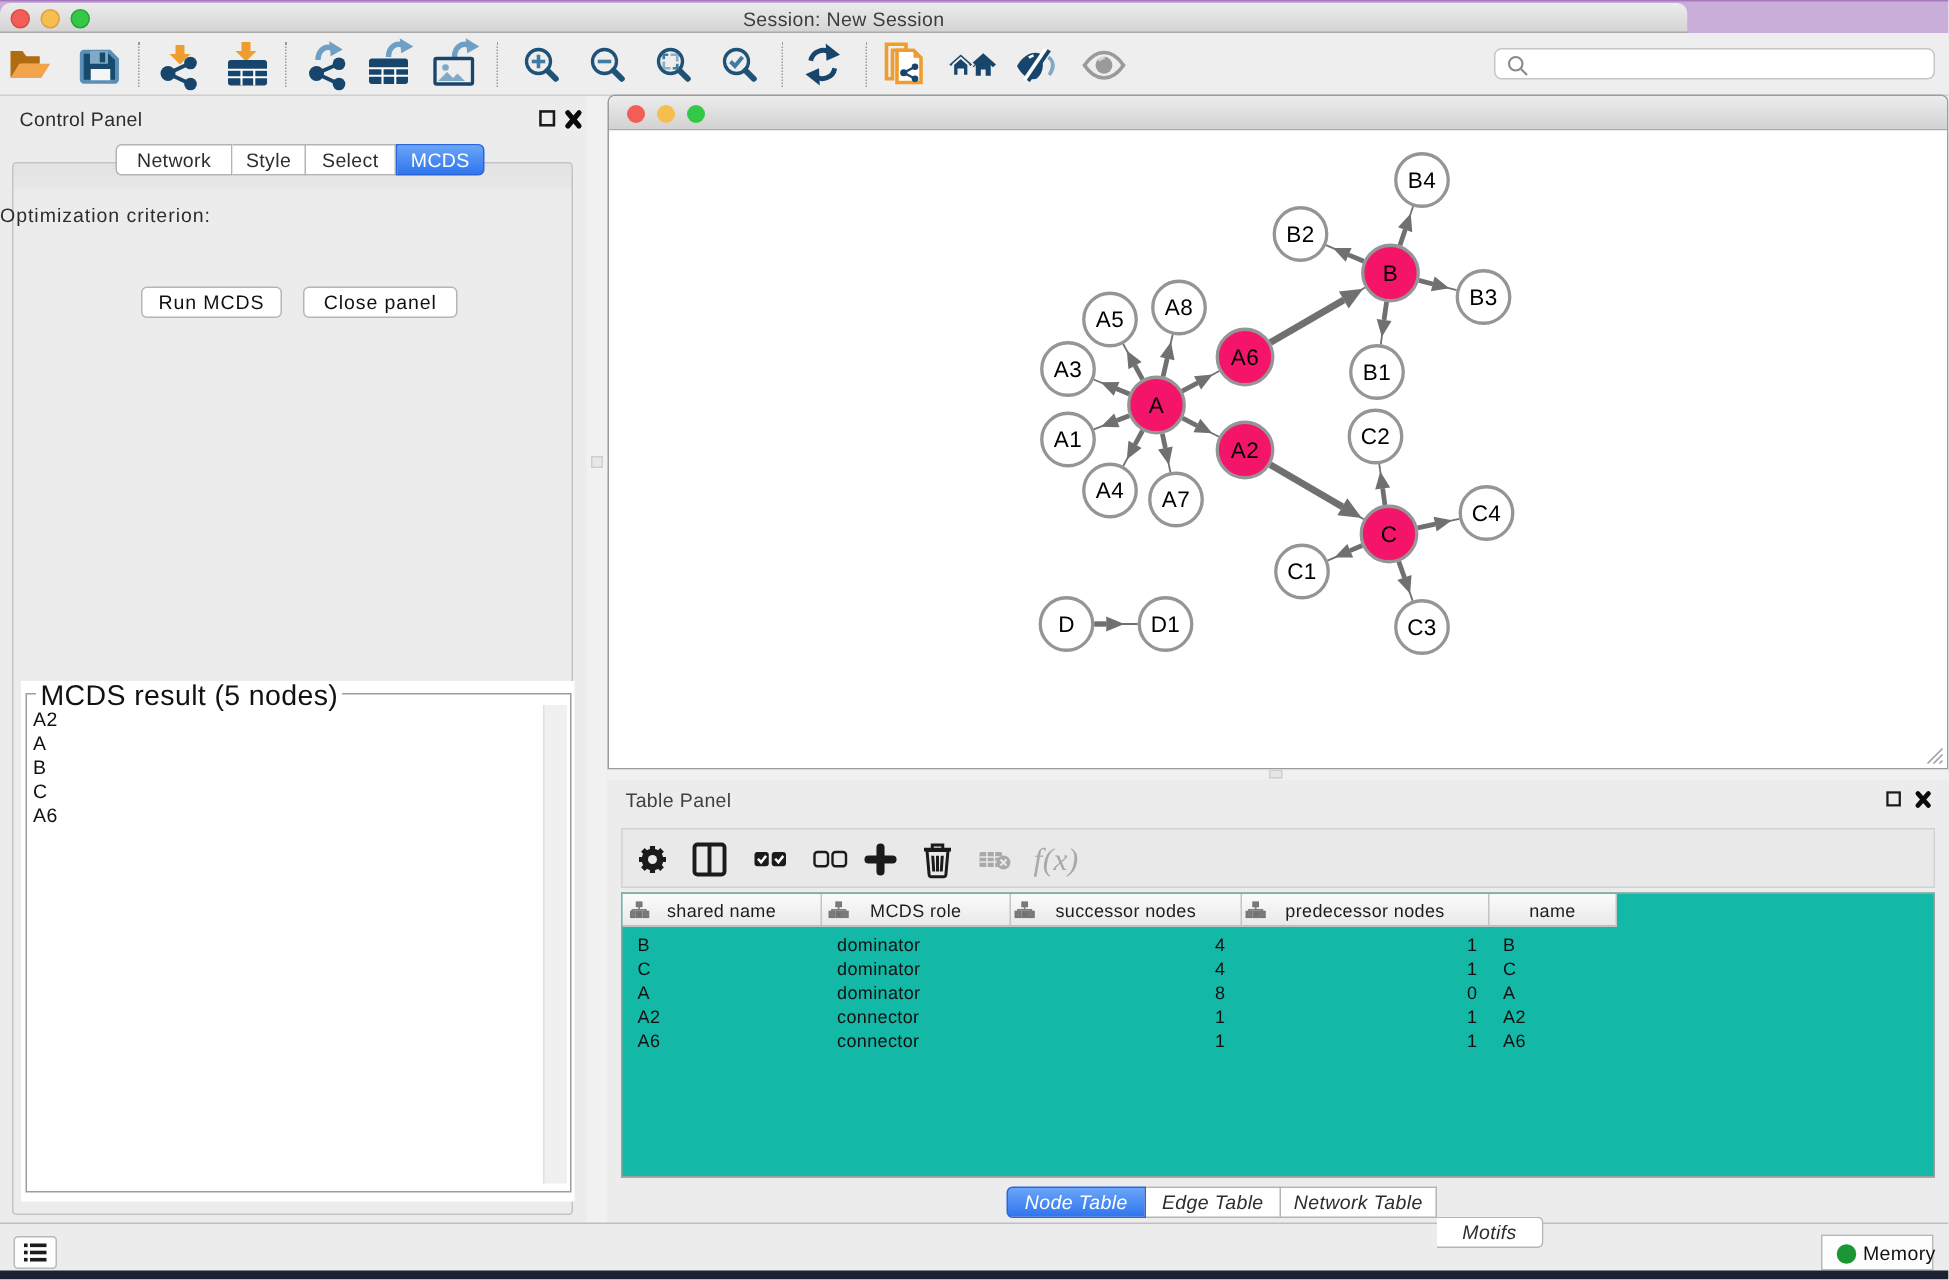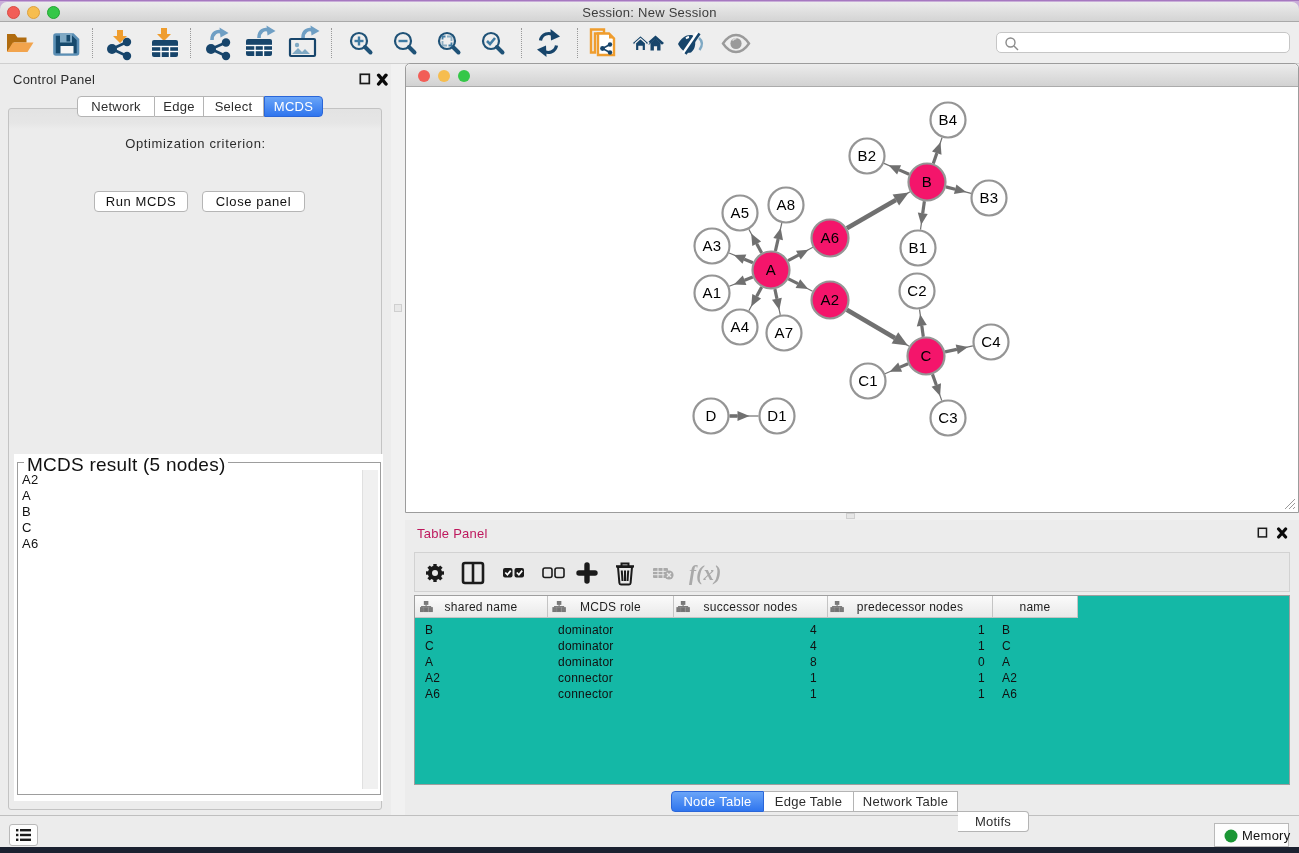"Session: New Session" #titlebar { width: 1299px -> 1125px }
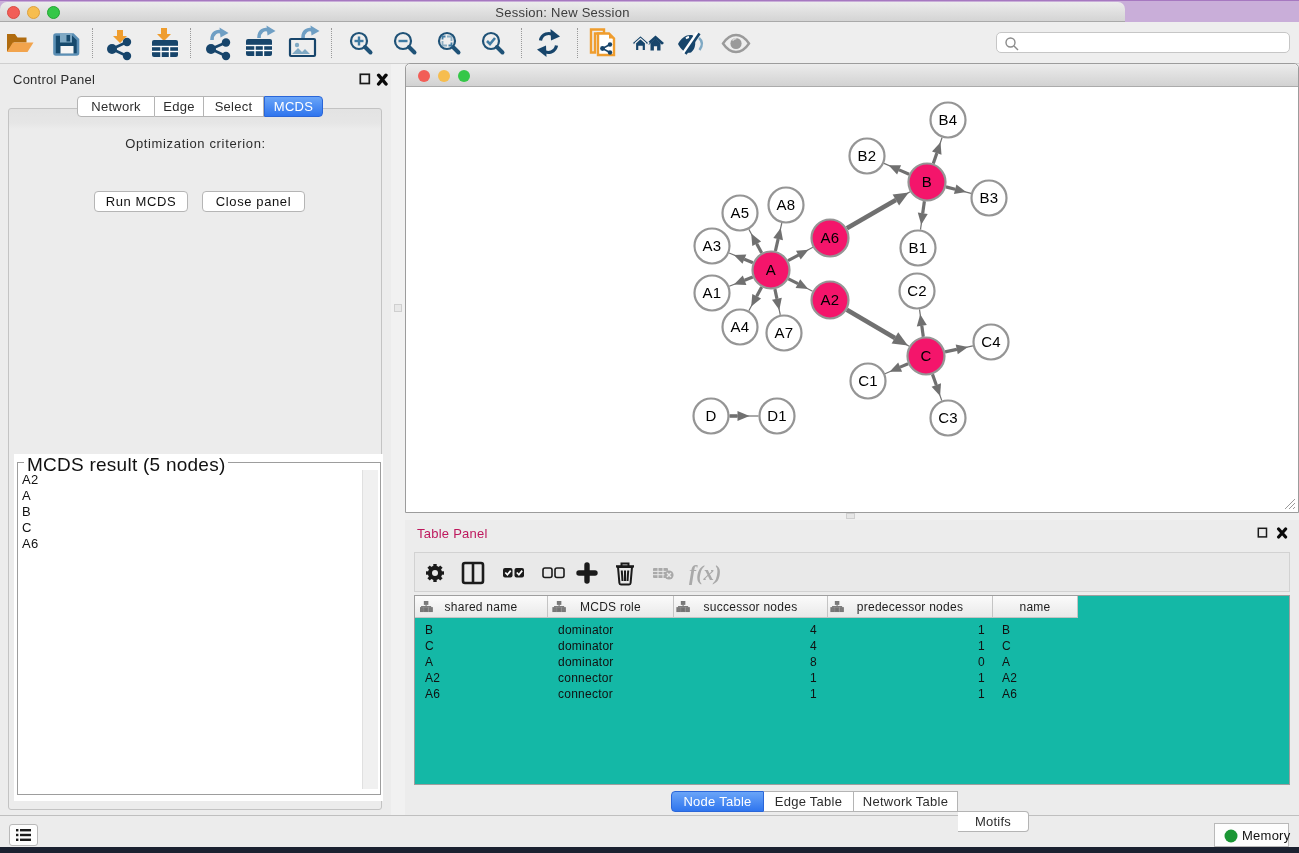"Edge" div.tab { text: Edge -> Style }
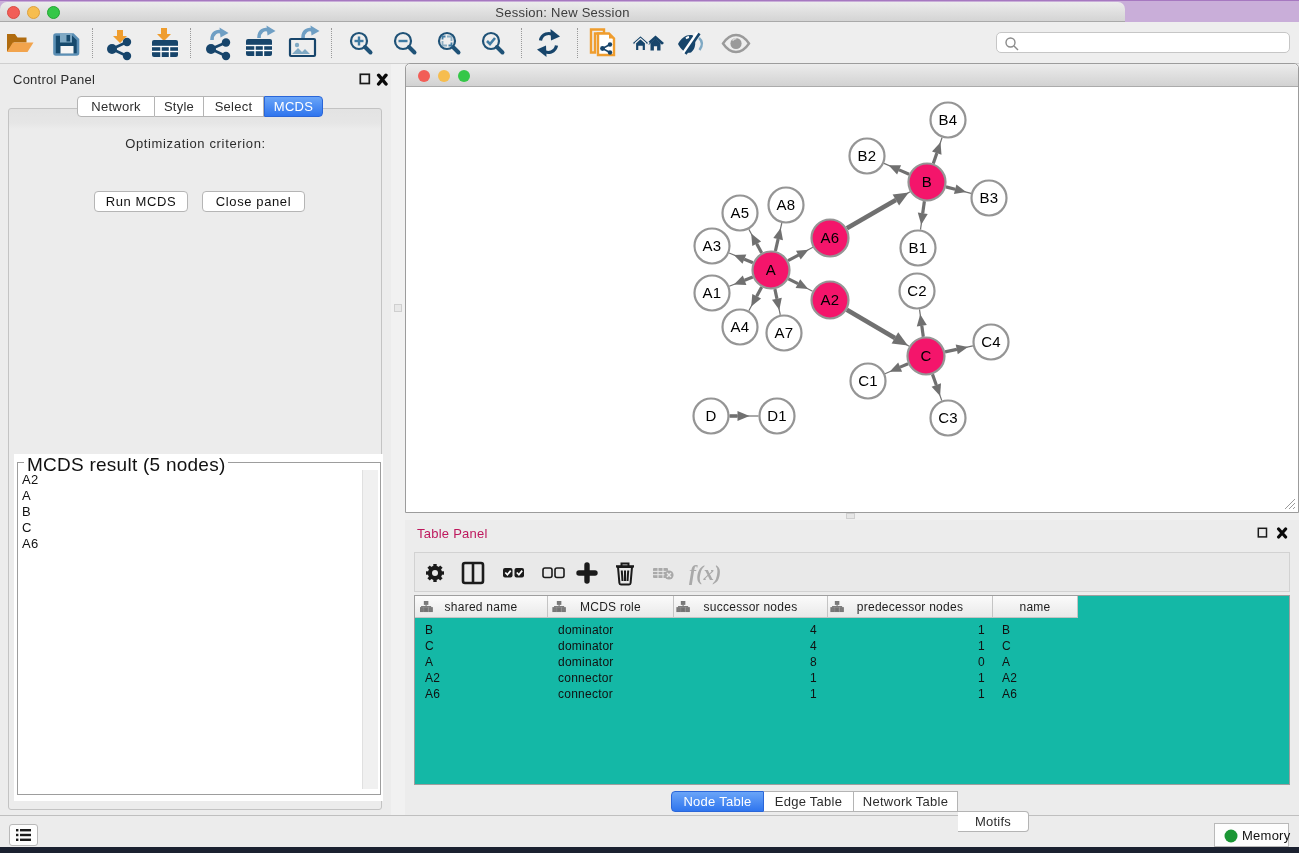"Optimization criterion:" #optlabel { text-align: center -> none }
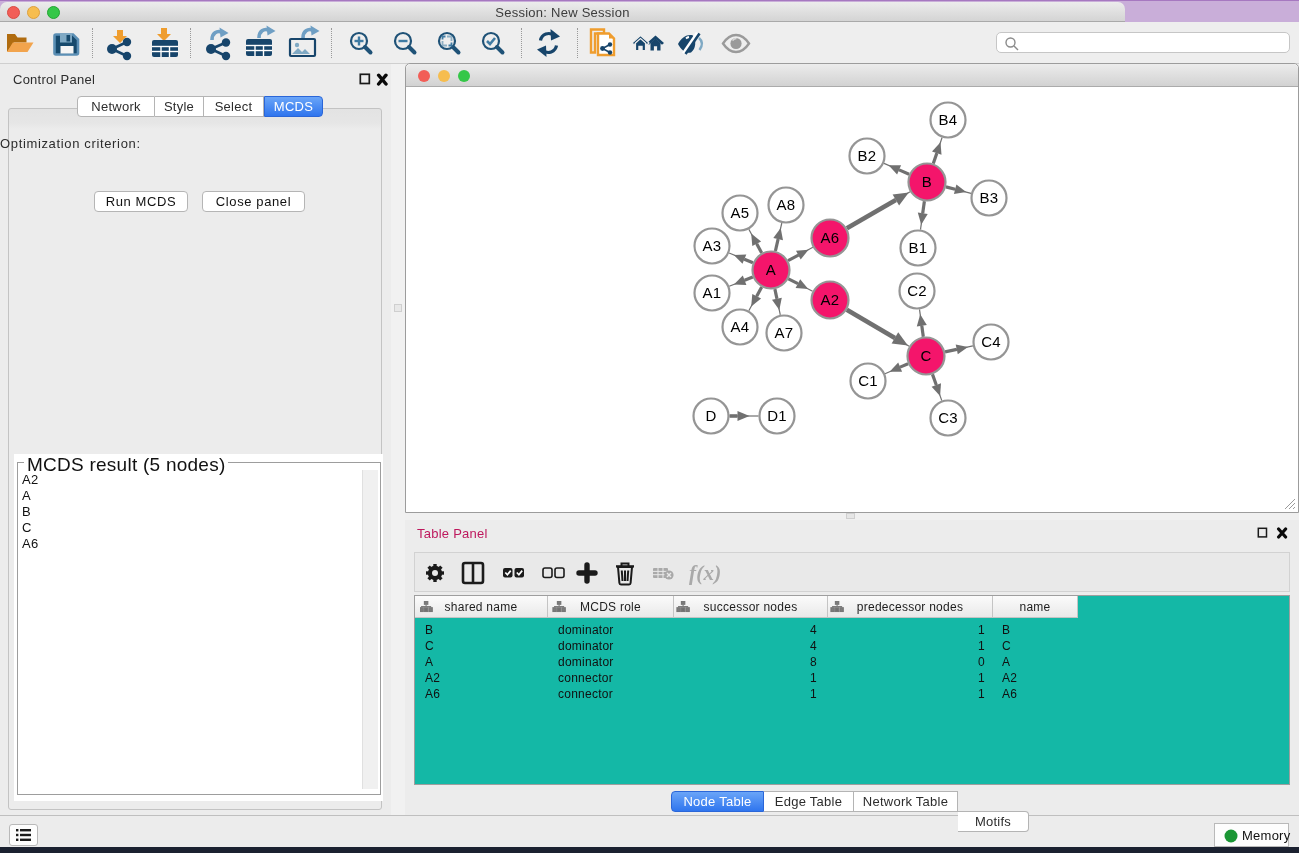"Table Panel" #tpanel-title { color: #be185d -> #404040 }
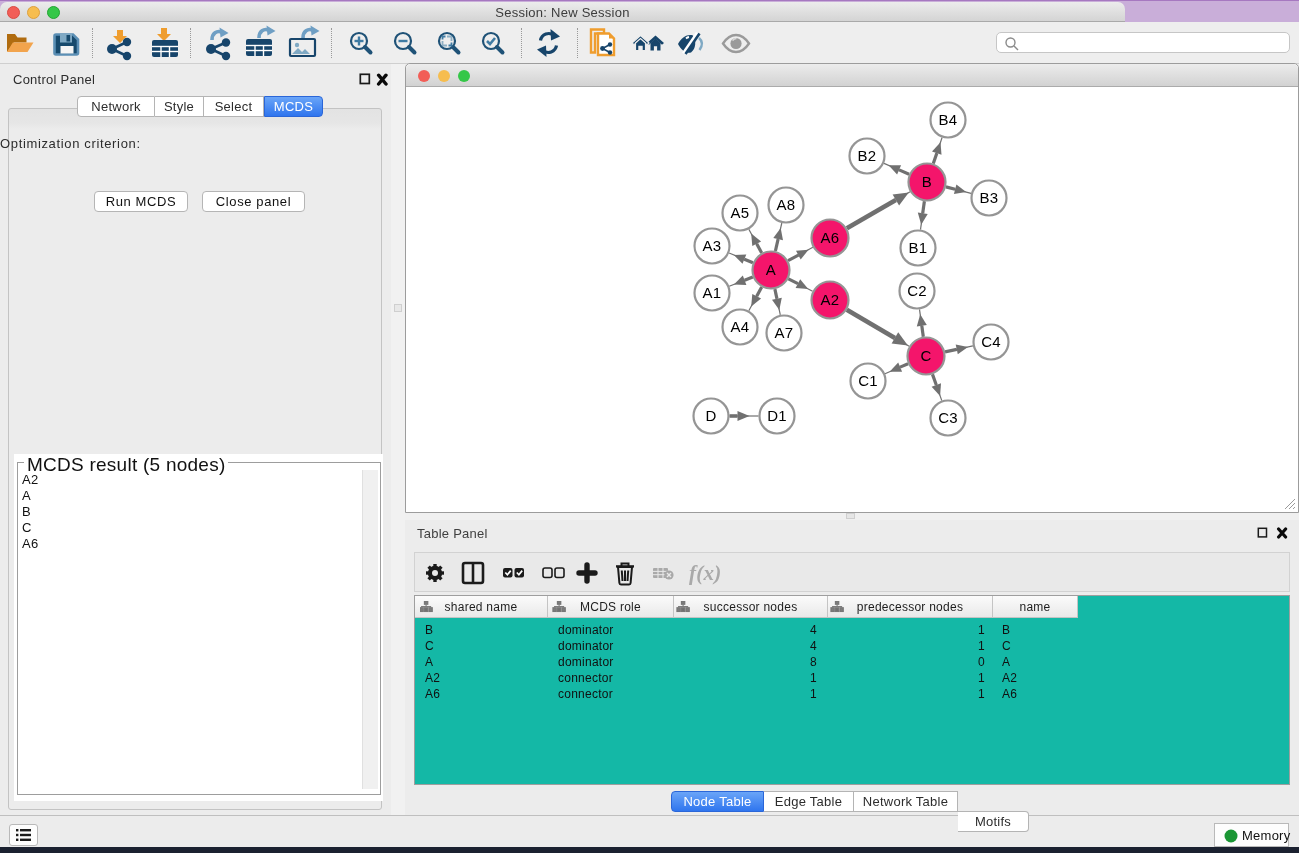"f(x)" #ttoolbar { font-weight: bold -> none }
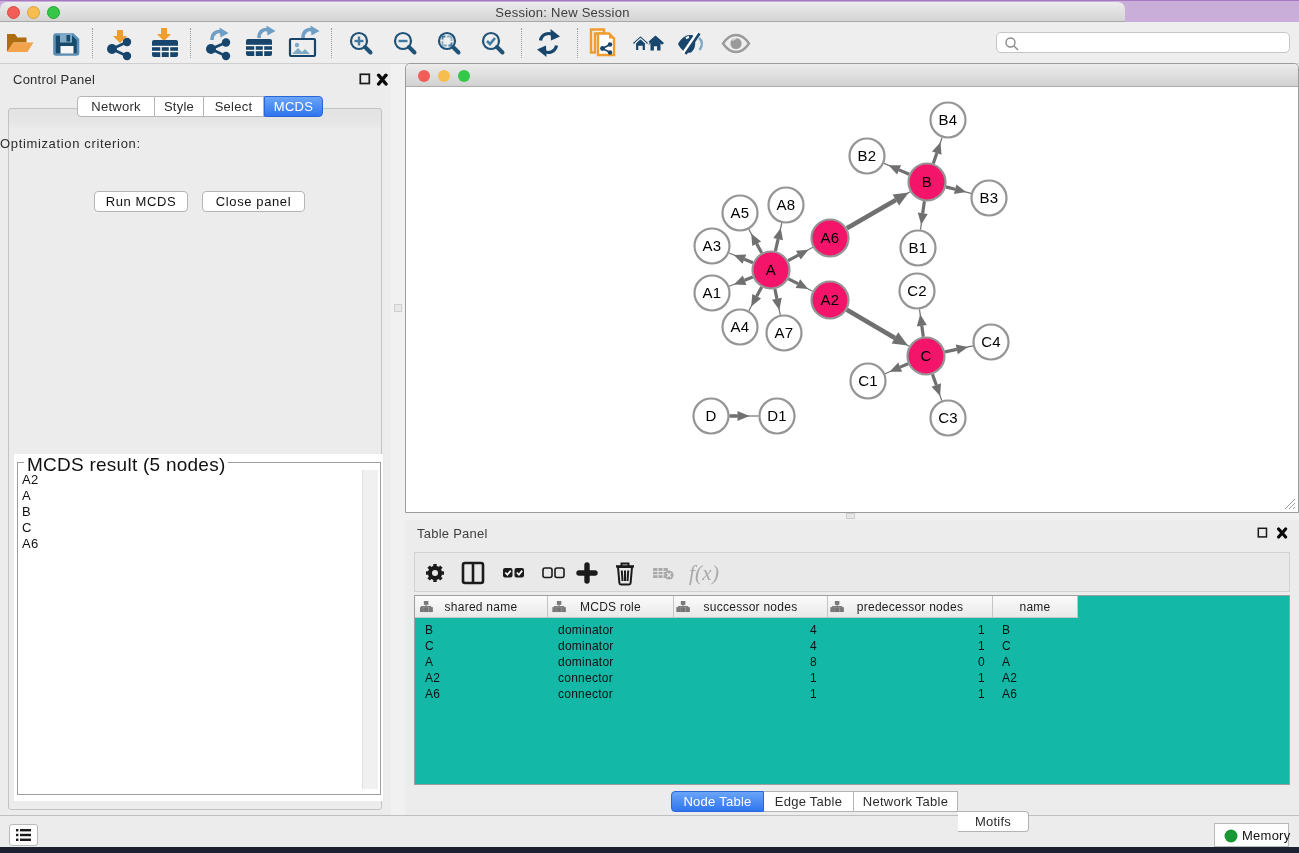"Node Table" .tabs2 { font-style: none -> italic }
